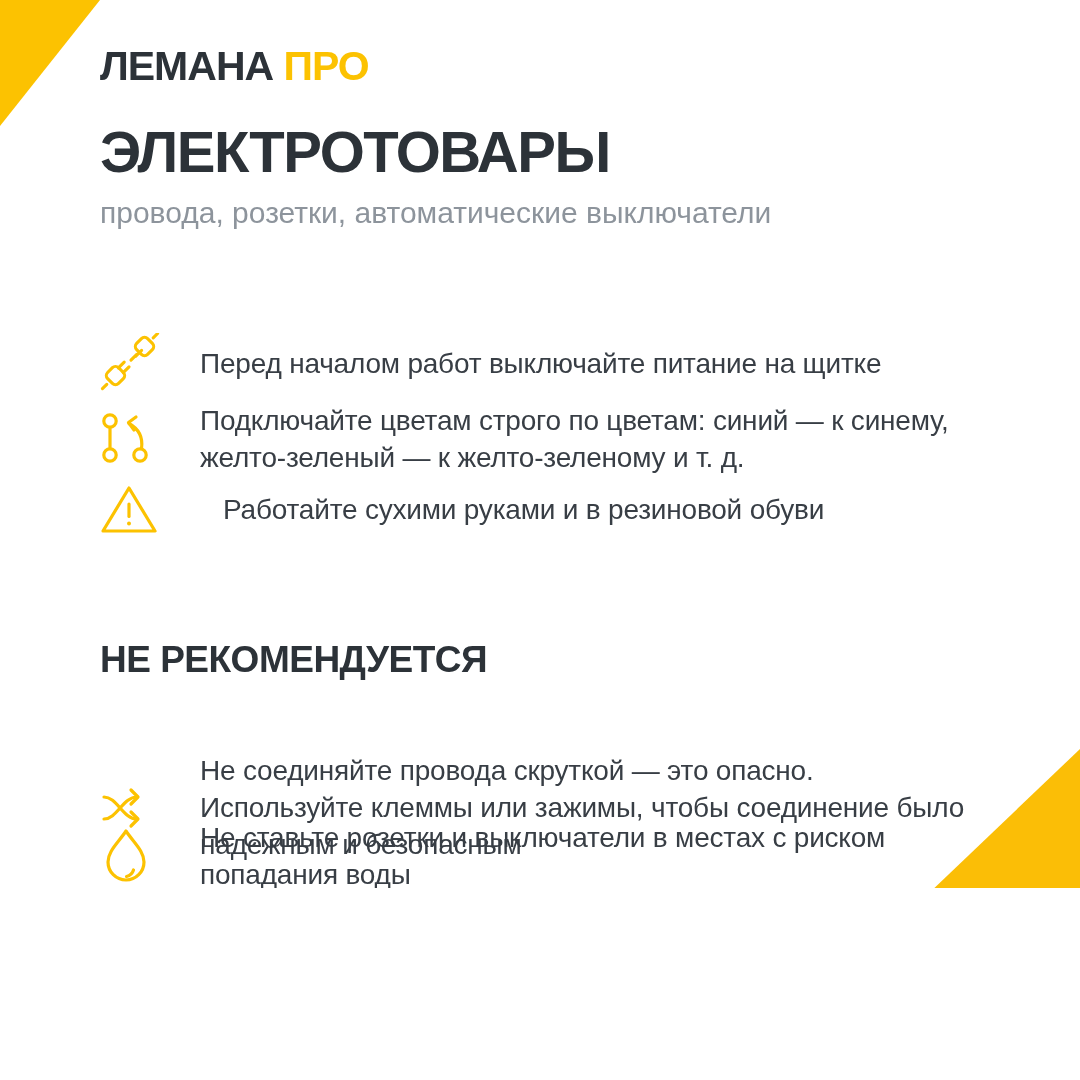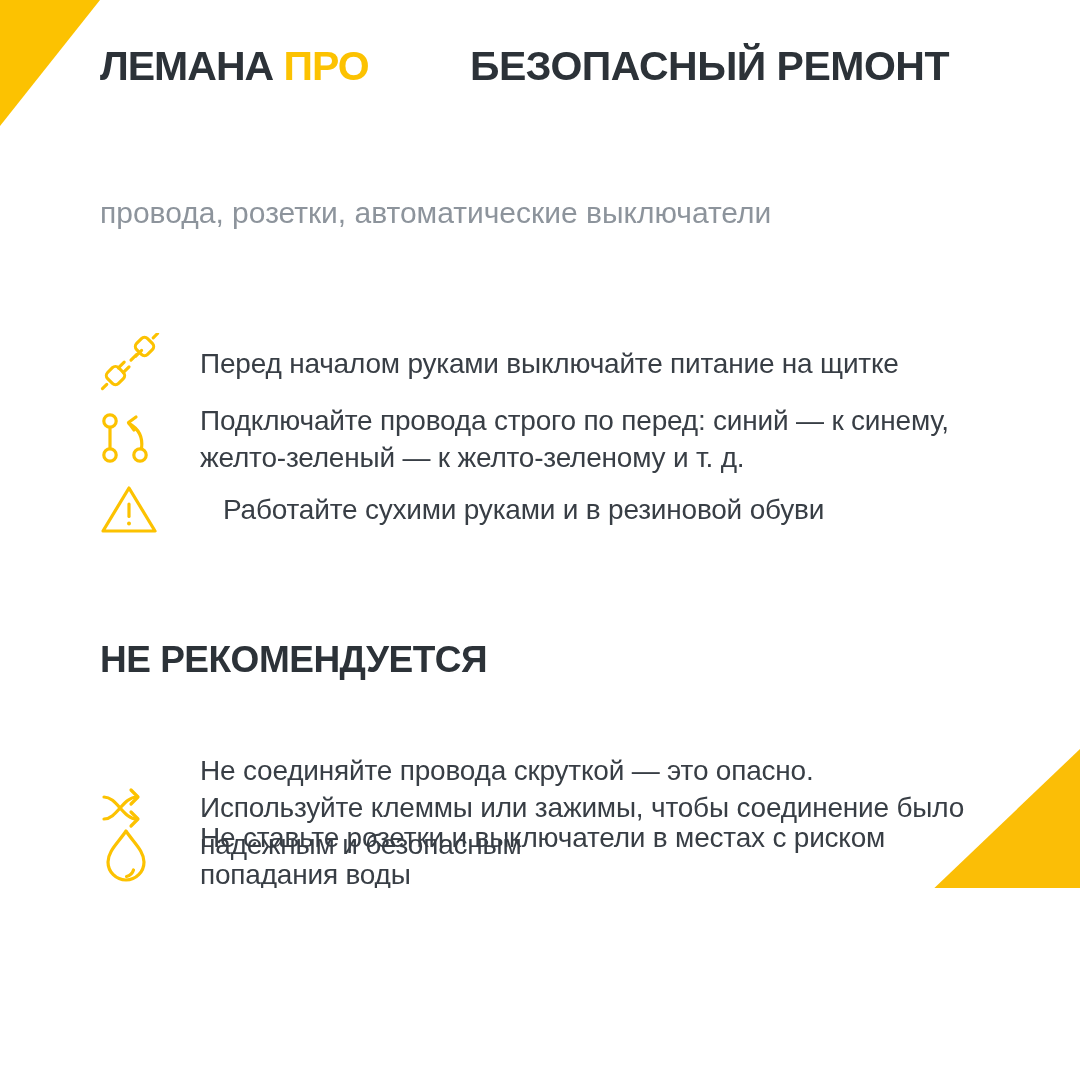"БЕЗОПАСНЫЙ РЕМОНТ" div.header-title { html: <div>БЕЗОПАСНЫЙ РЕМОНТ</div> -> none }
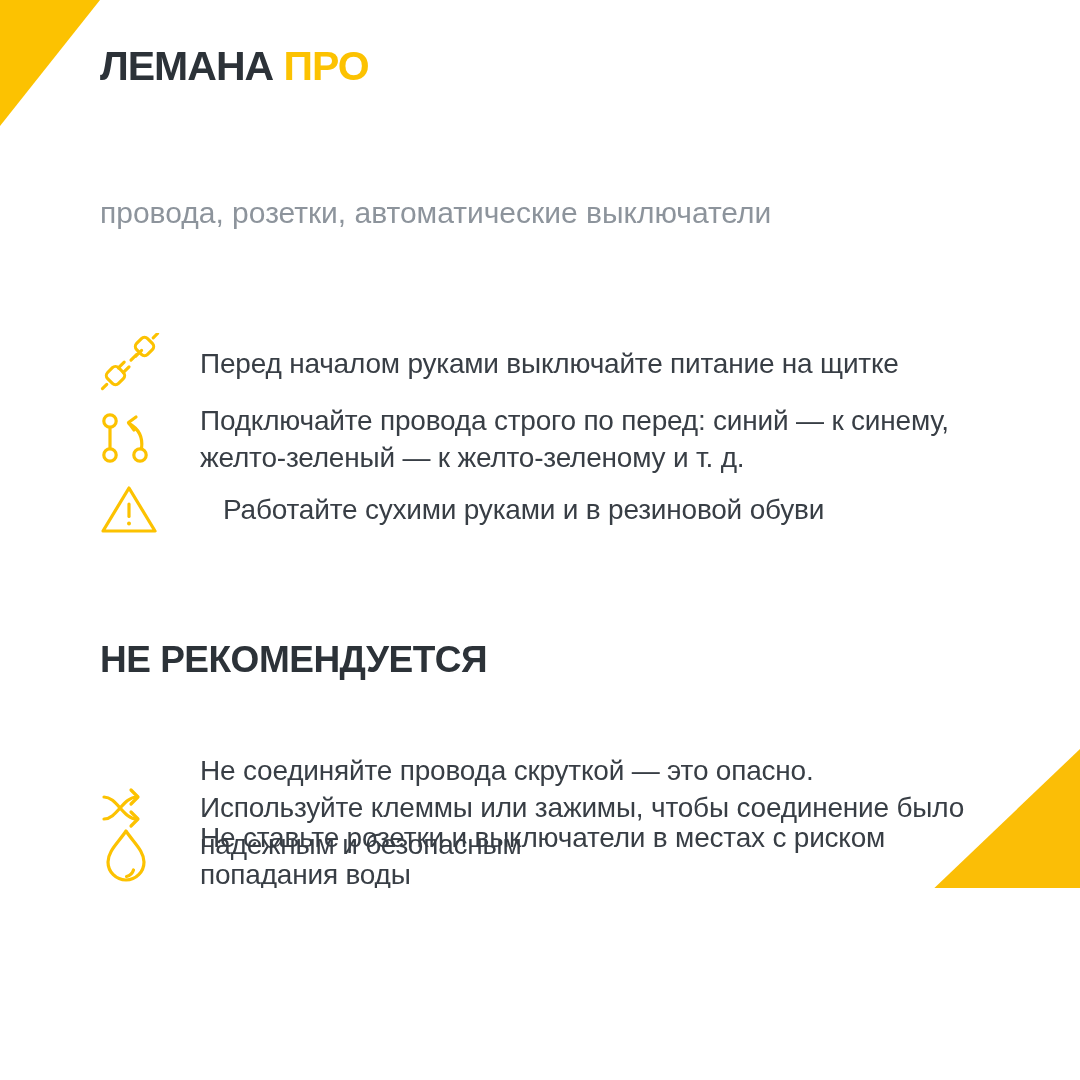"ЭЛЕКТРОТОВАРЫ" div.hero-title { html: none -> <div>ЭЛЕКТРОТОВАРЫ</div> }
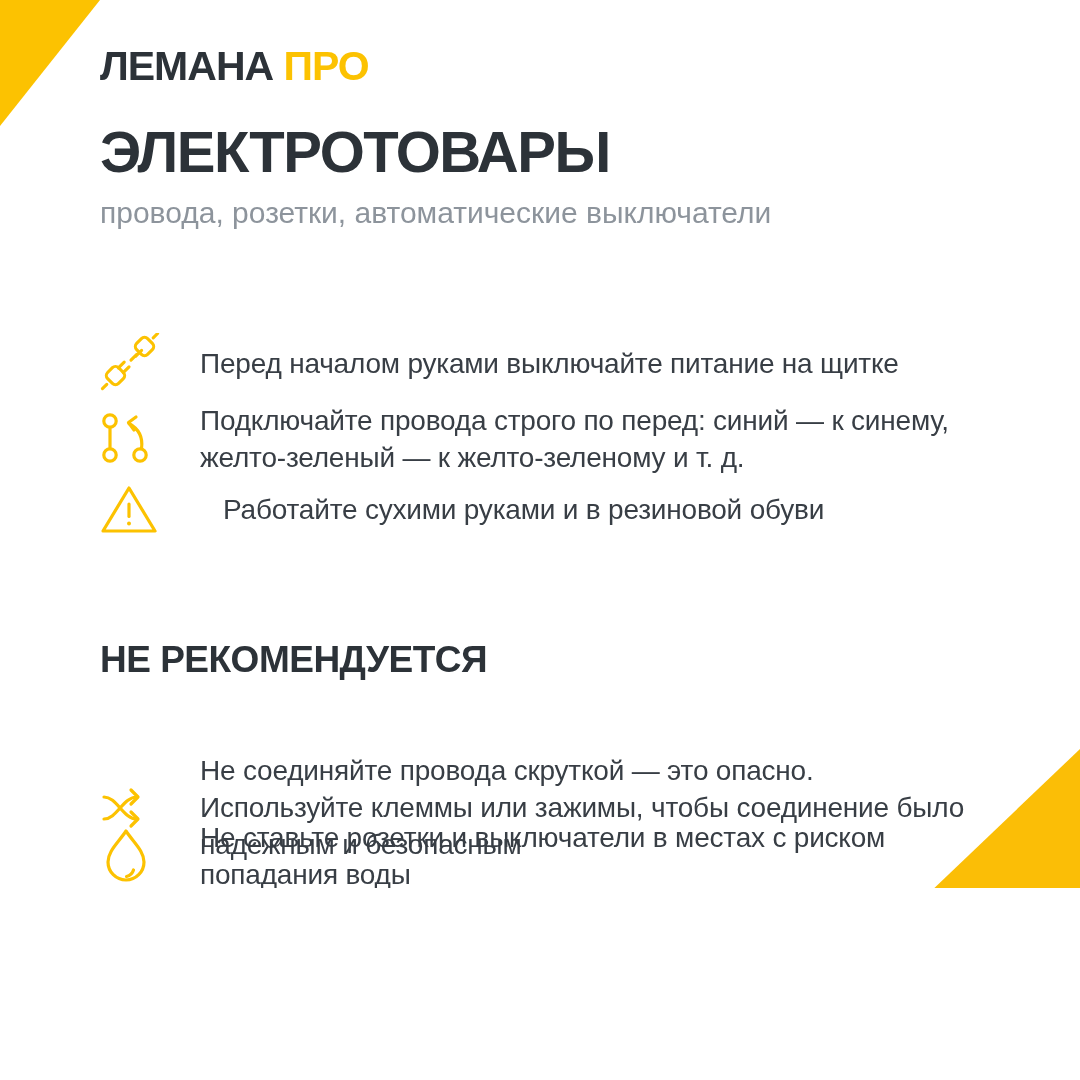"Перед началом руками выключайте питание" div.row-text { text: руками -> работ }
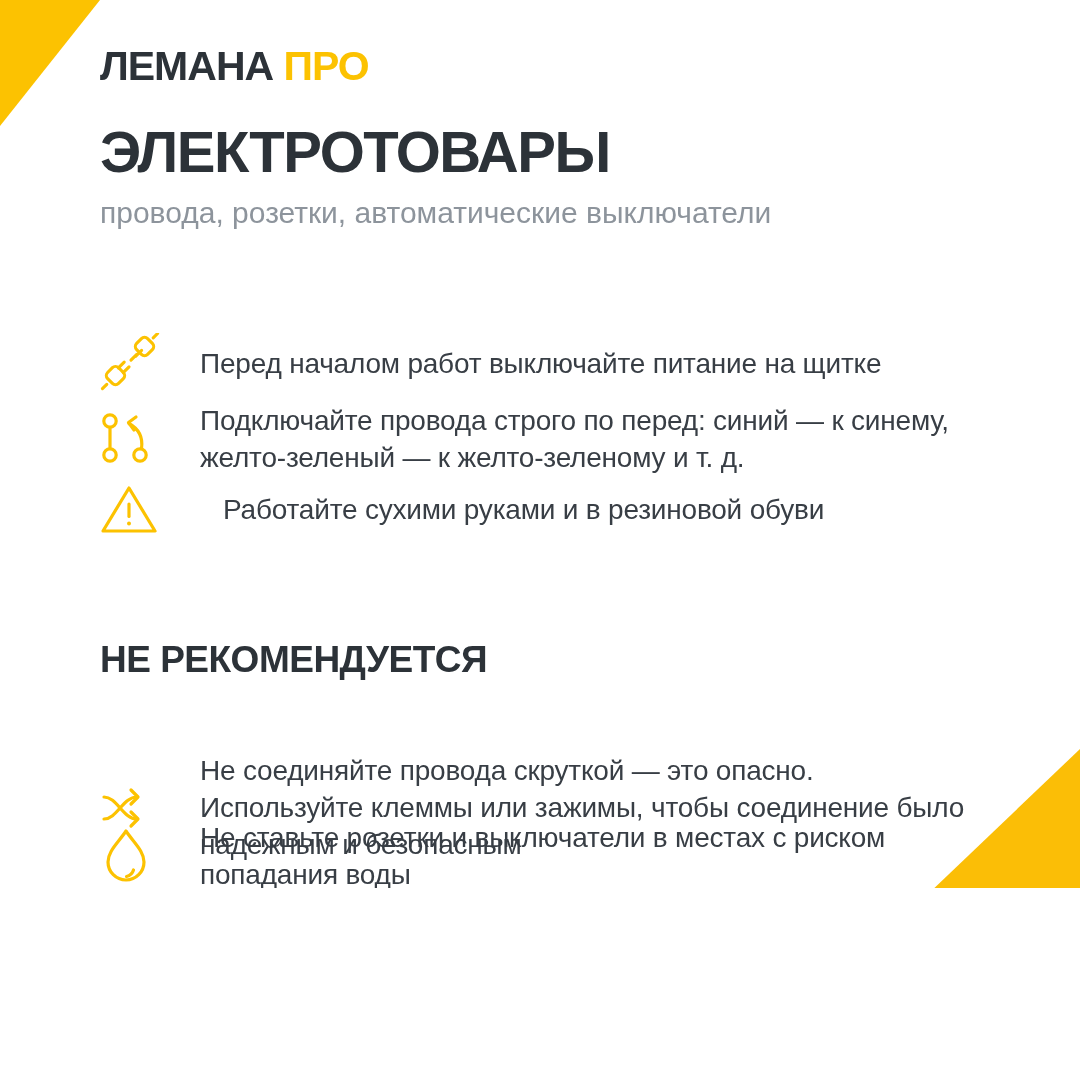"Подключайте провода строго по перед:" div.row-text { text: провода строго по перед -> цветам строго по цветам }
